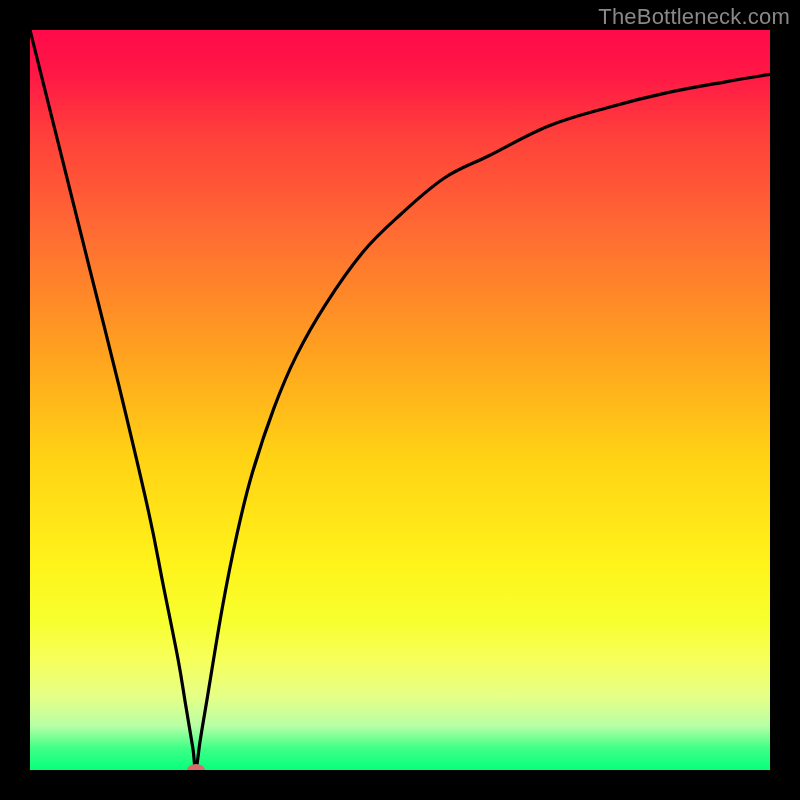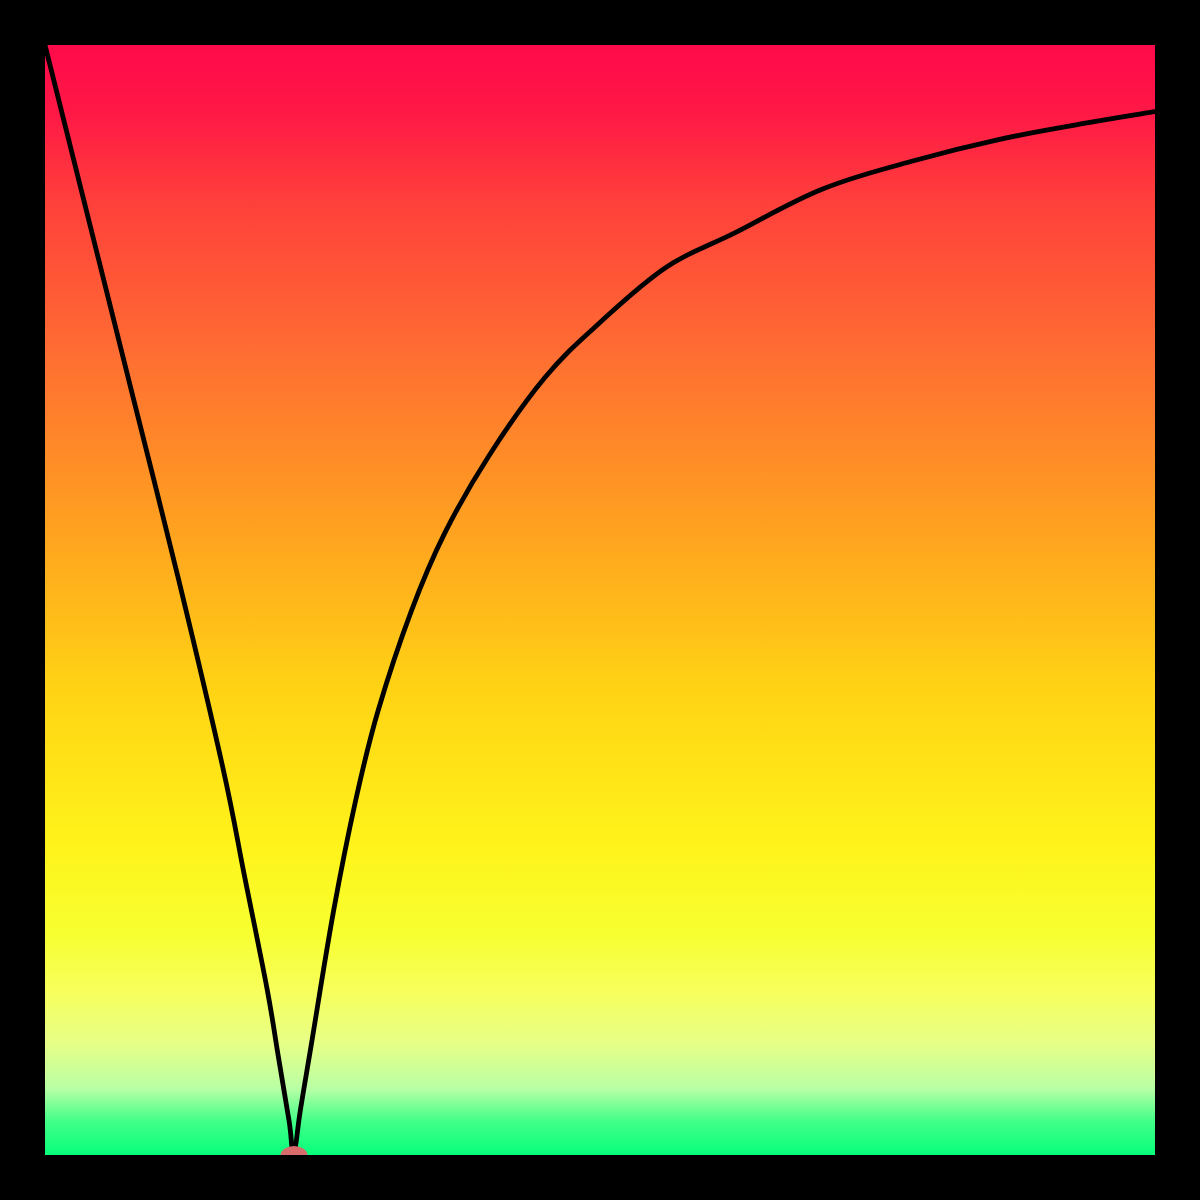"TheBottleneck.com" div.watermark { html: none -> <div>TheBottleneck.com</div> }
